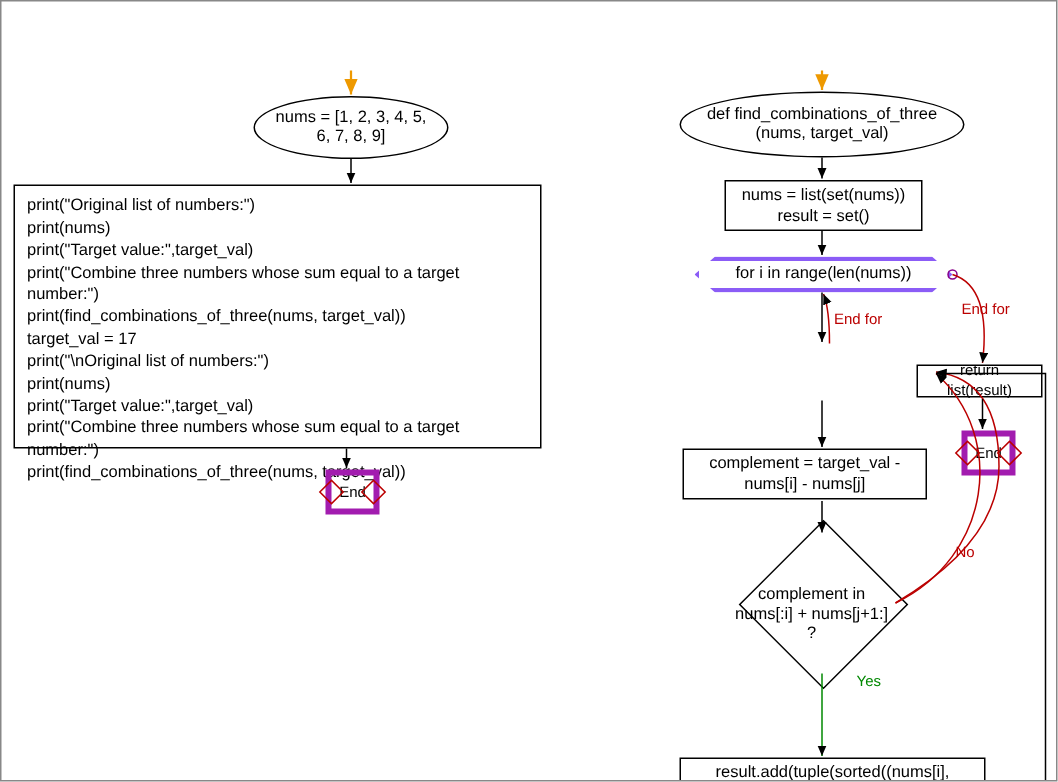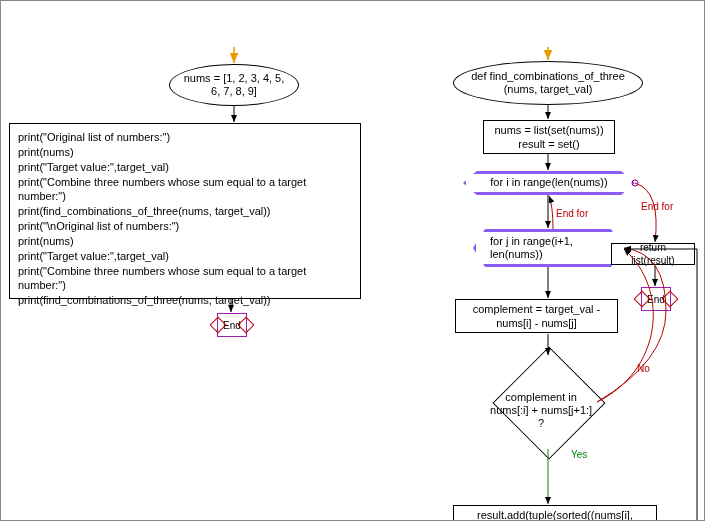"target_val = 17" div { html: none -> <div>target_val = 17</div> }
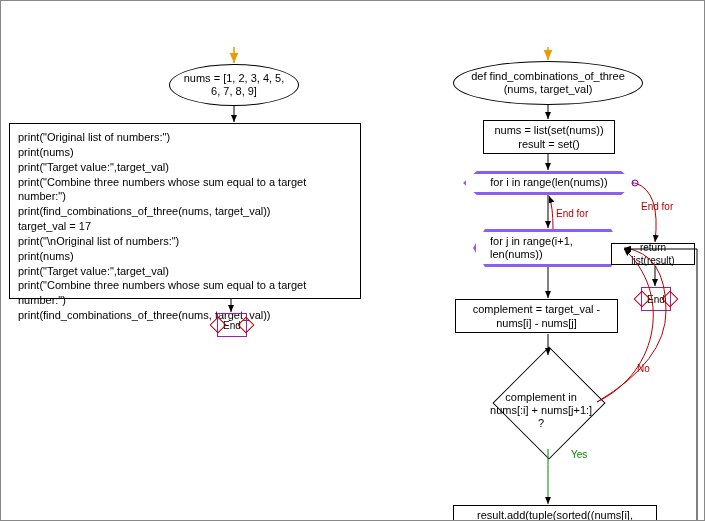"for j in range(i+1, len(nums))" div.hex-border { html: <div> <span>for j in range(i+1, len(nums))</span> </div> -> none }
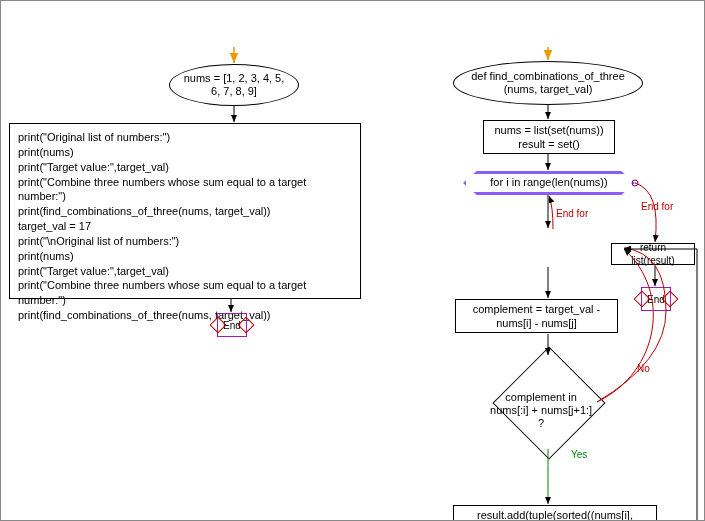"End" .end-sym { border: 1px solid #a21caf -> 4px solid #a21caf }
